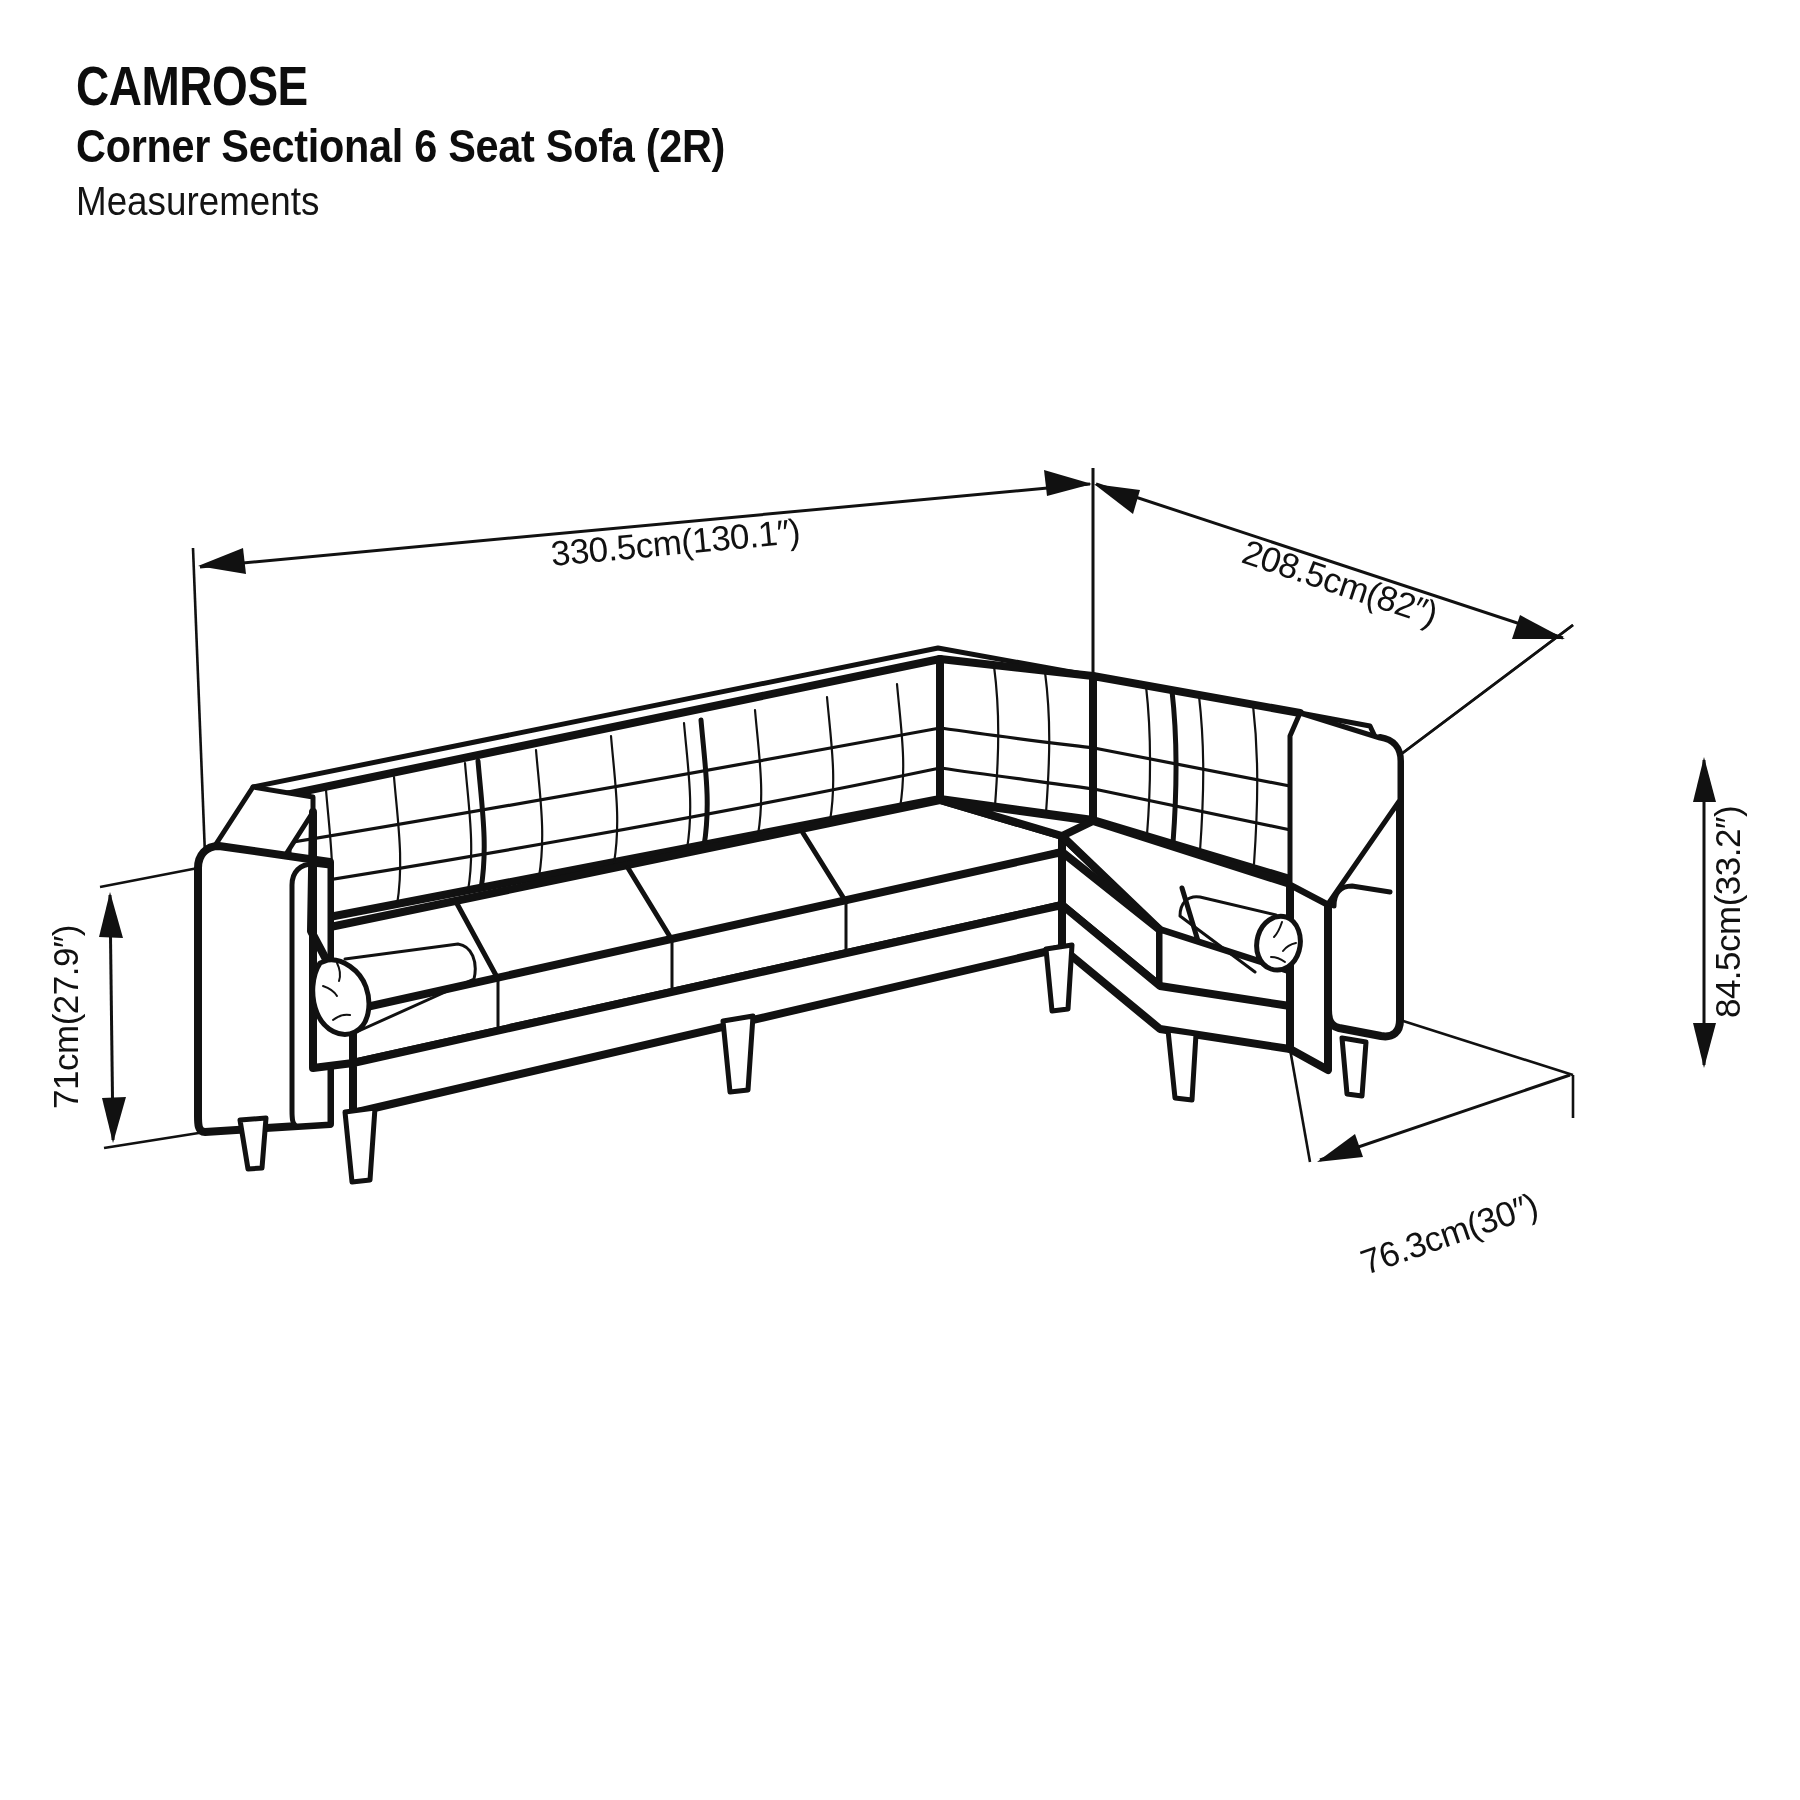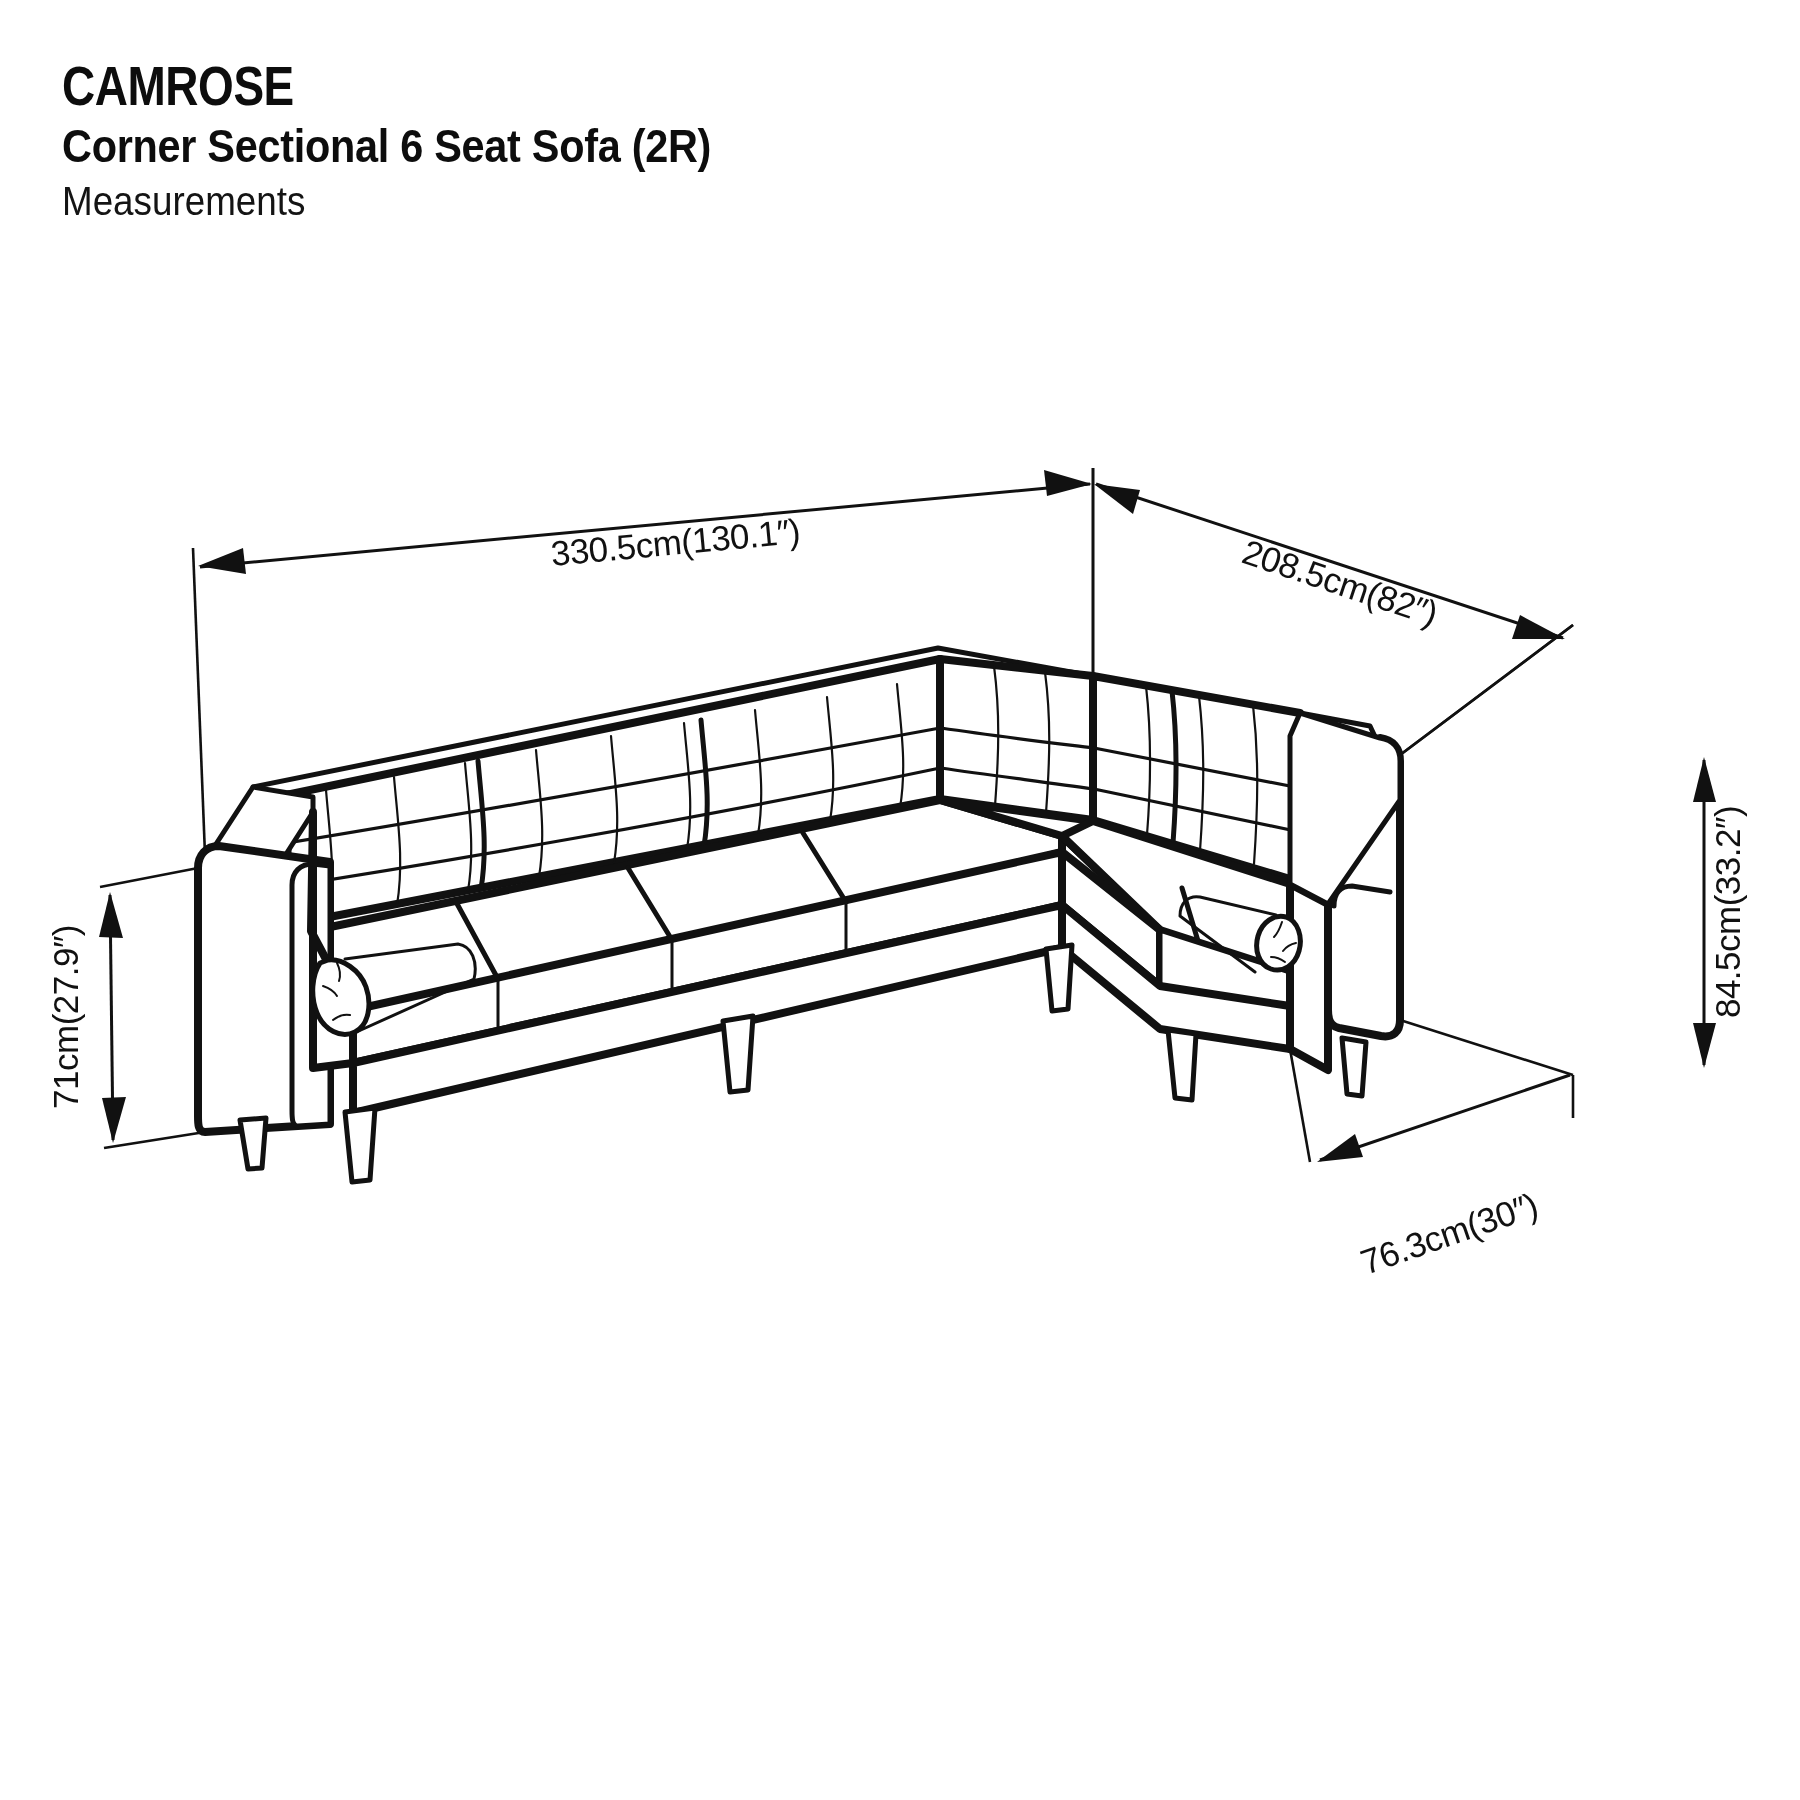"CAMROSE" #title-block { left: 62px -> 76px }
